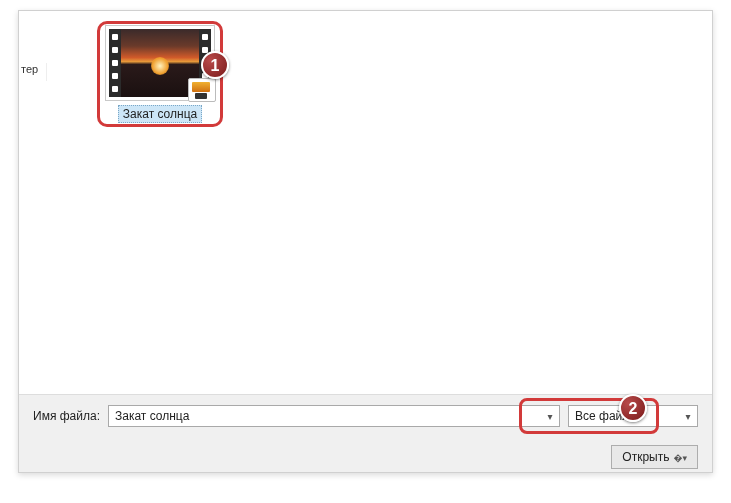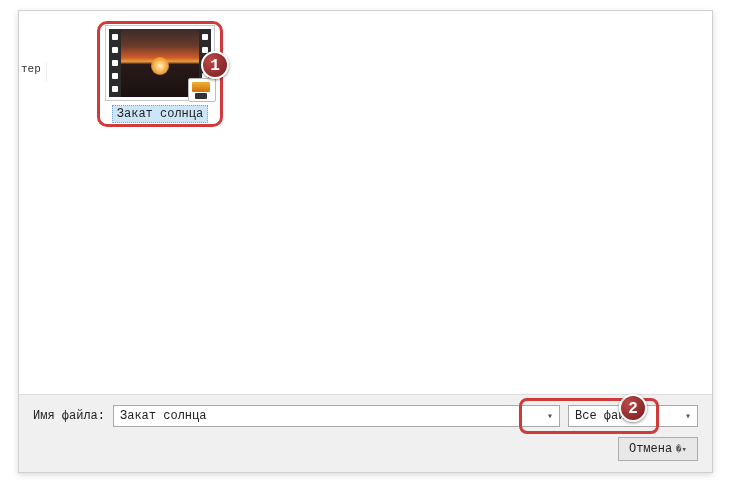"тер" * { font-family: Liberation Mono, monospace -> none }
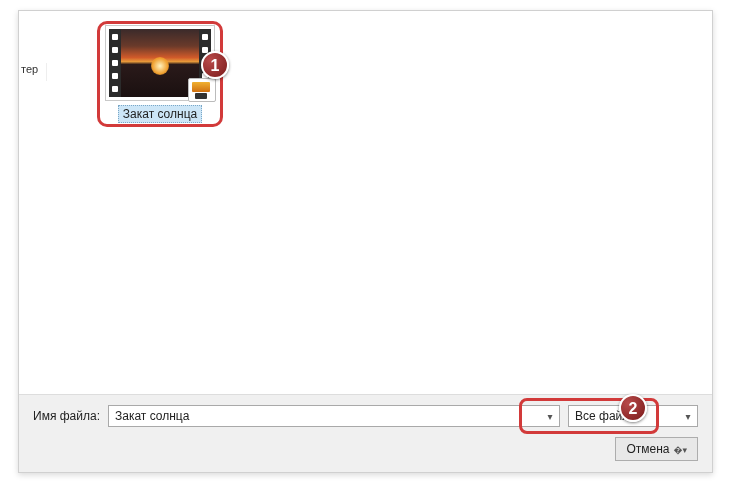"Имя файла:" .row1 { margin-bottom: 10px -> 18px }
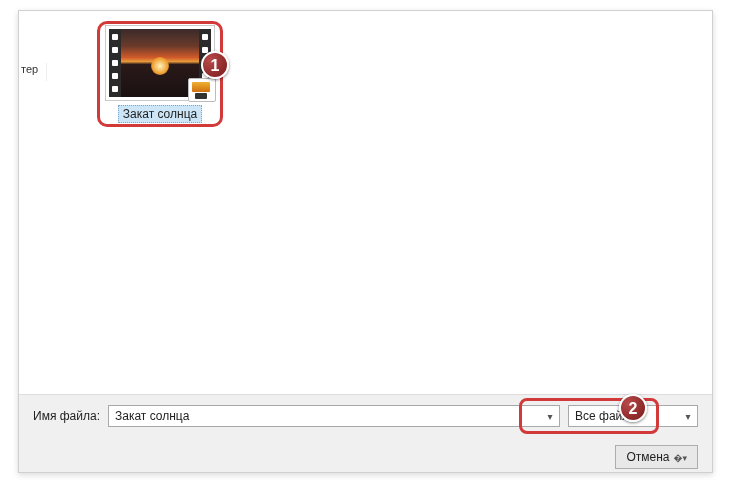"Отмена" span { text: Отмена -> Открыть }
